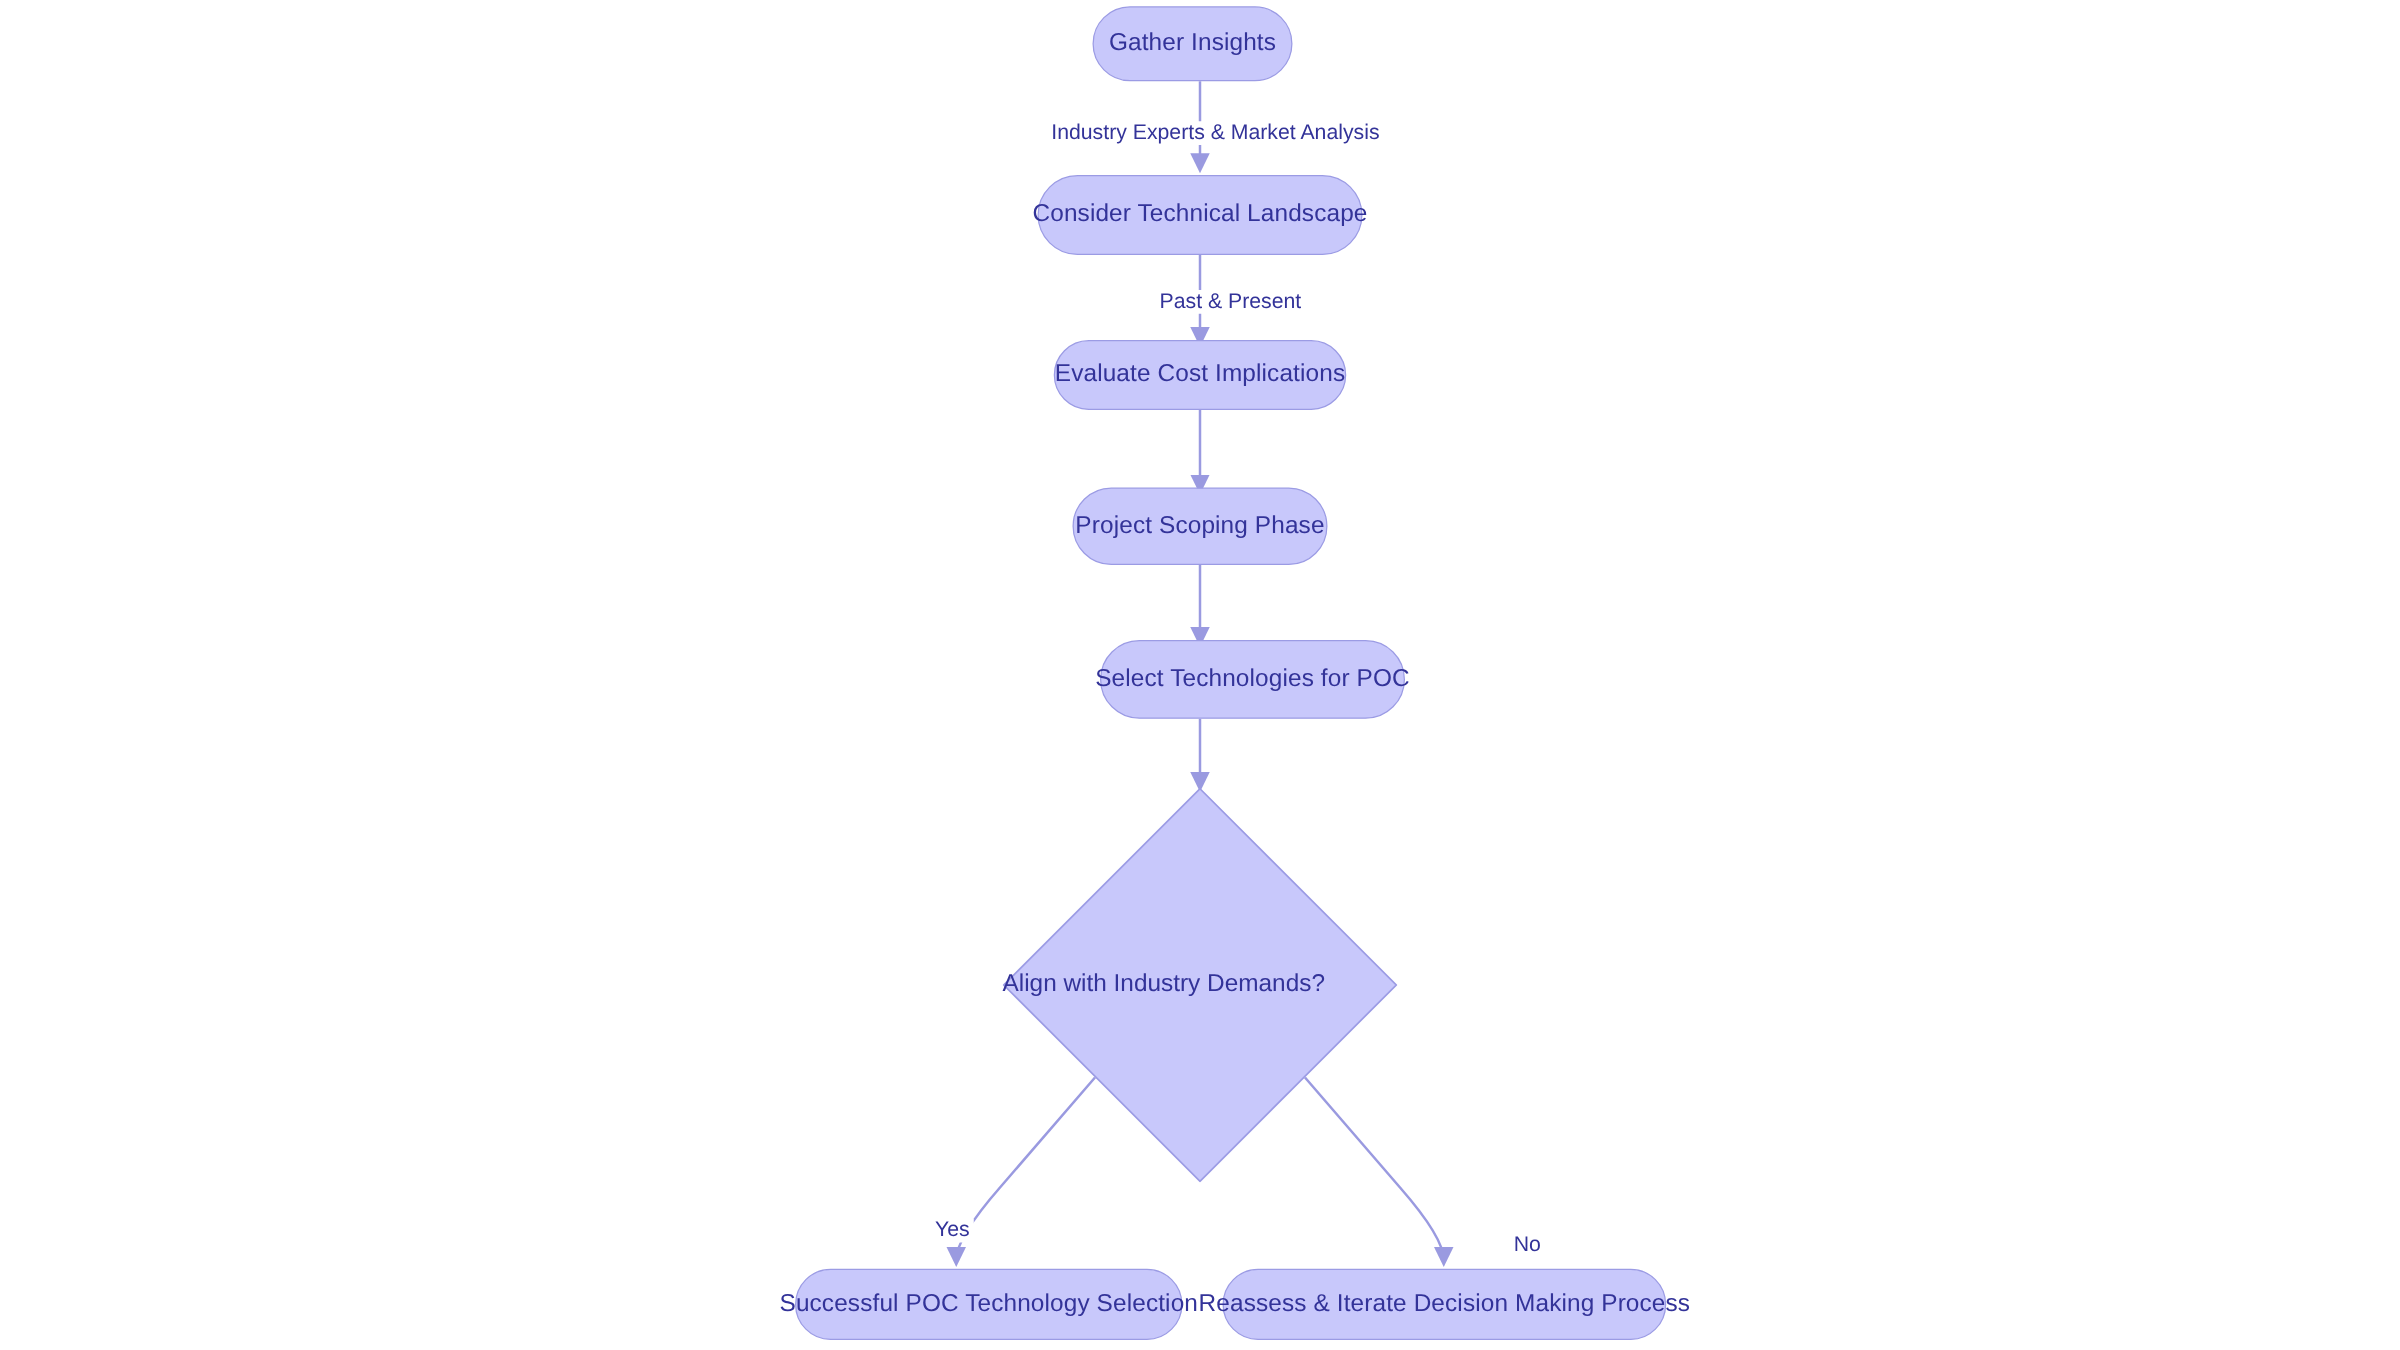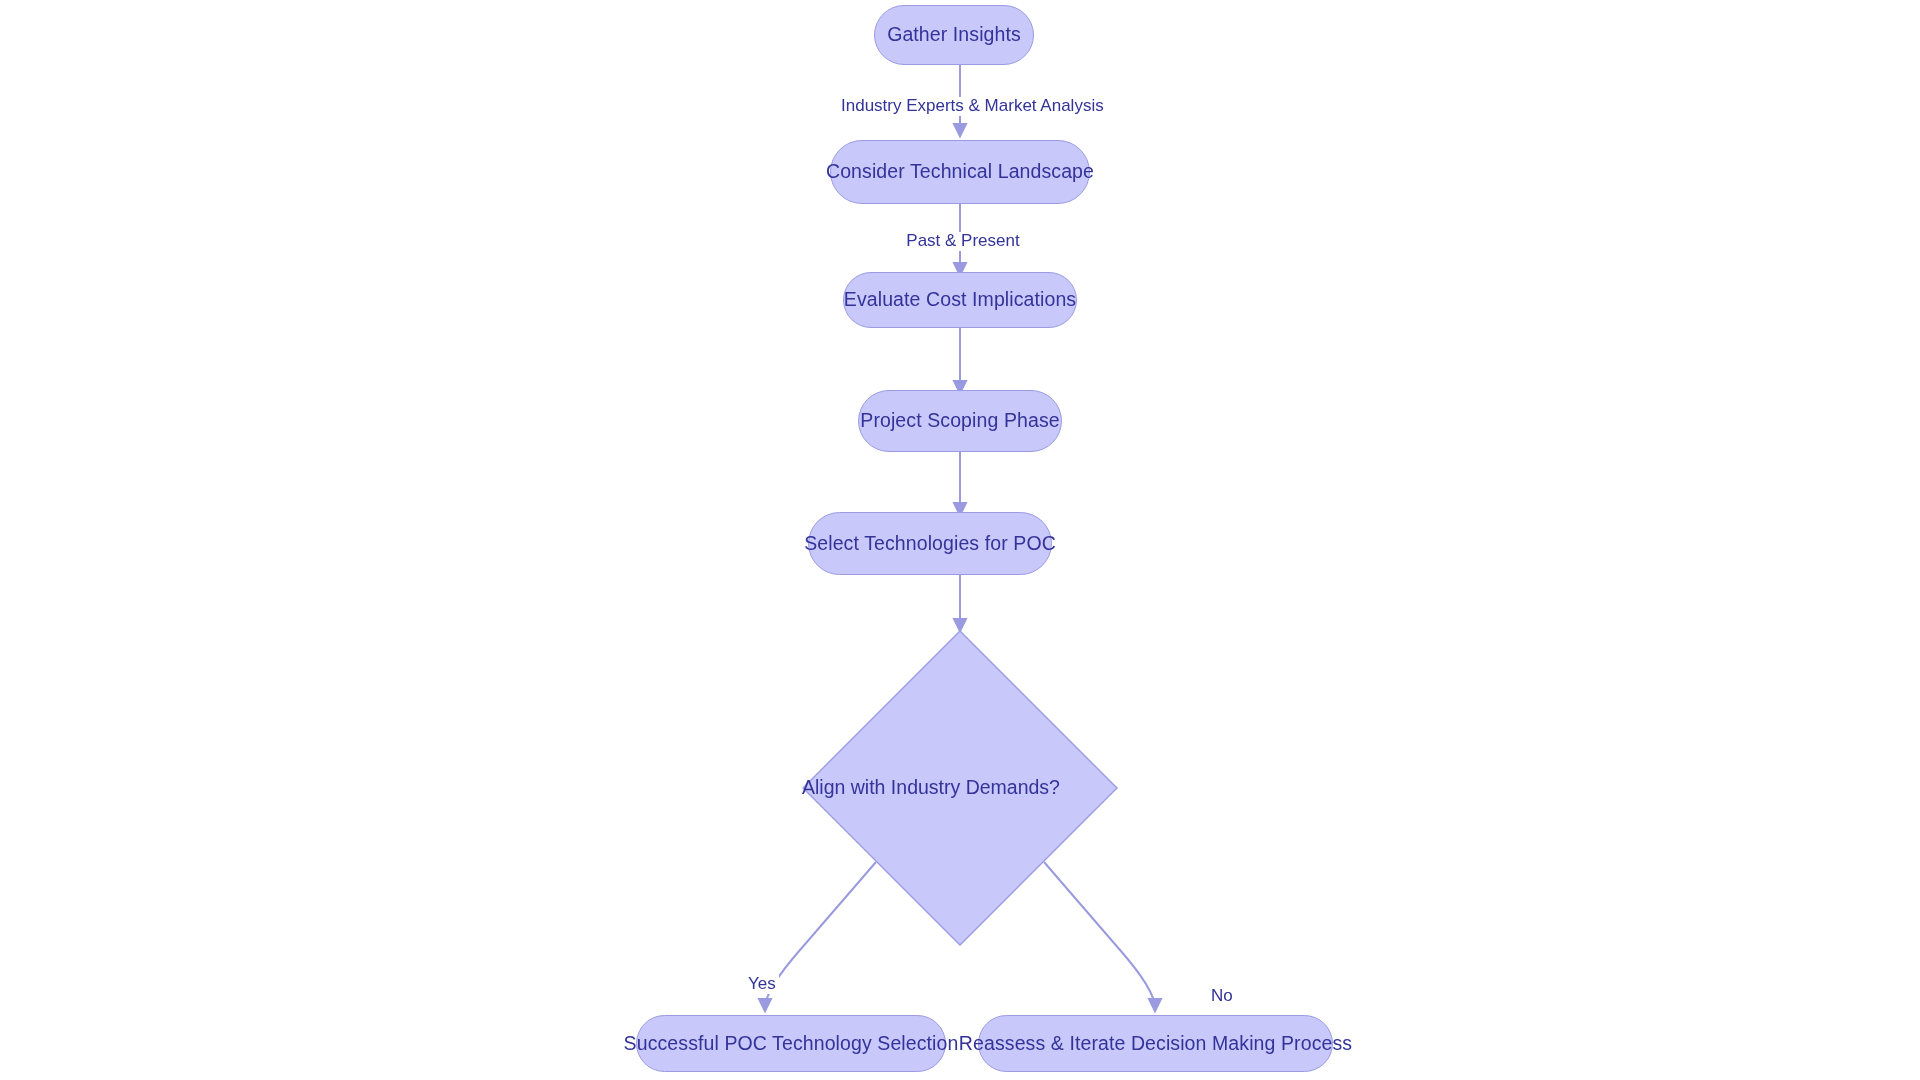"Past & Present" div.edge-label { text-align: center -> right }
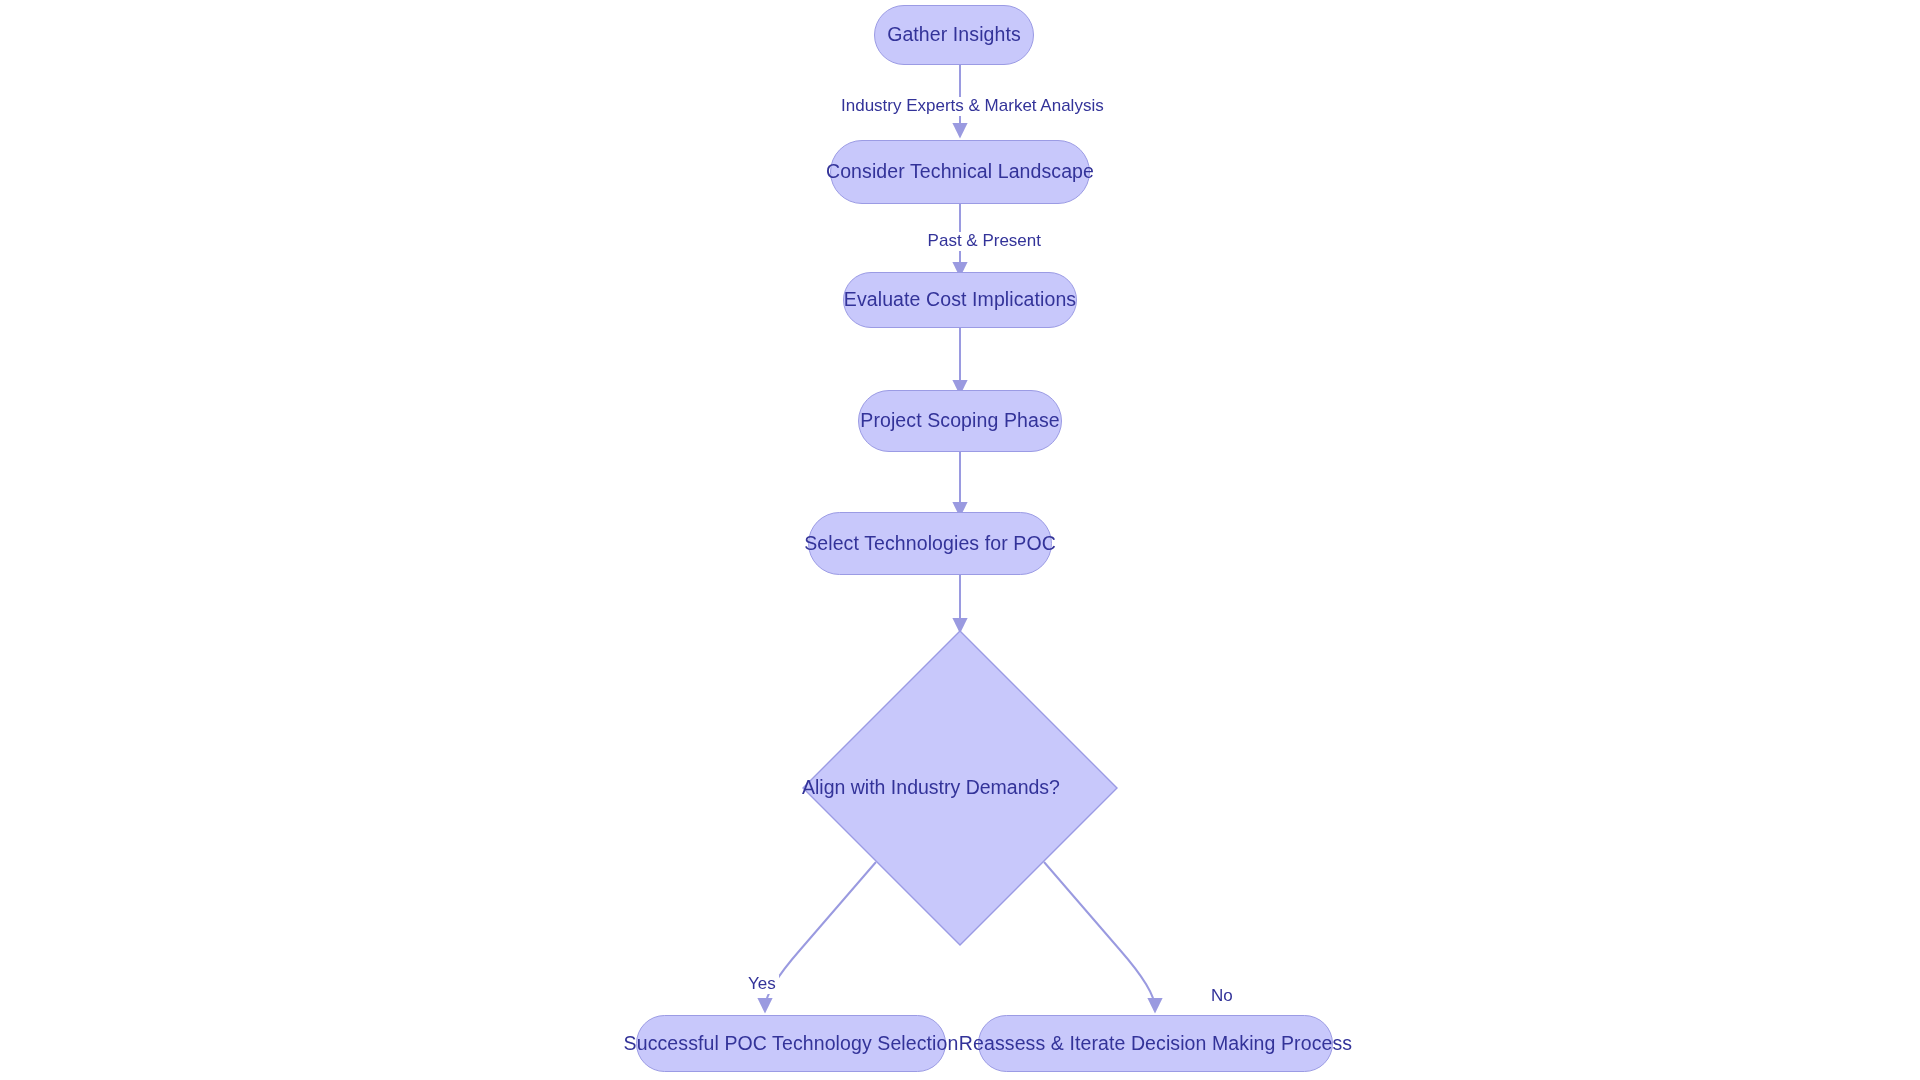"Select Technologies for POC" div.node { left: 808px -> 880px }
